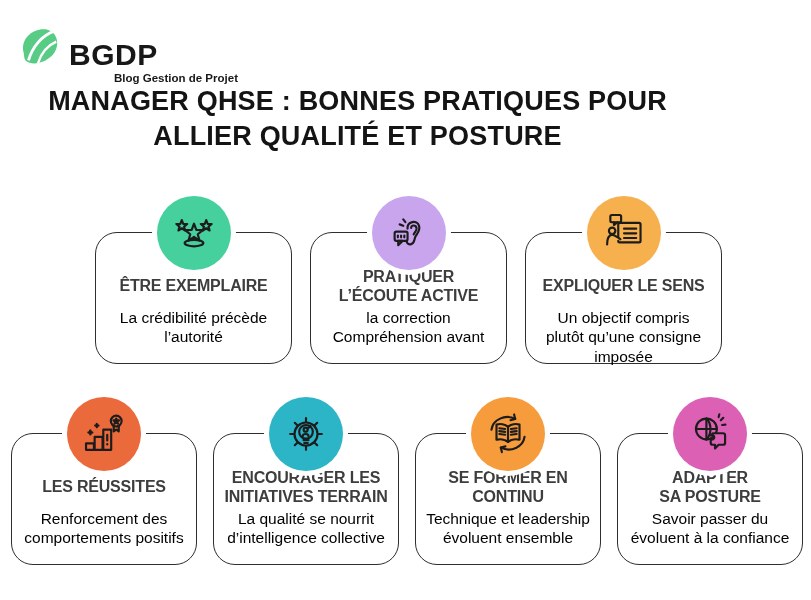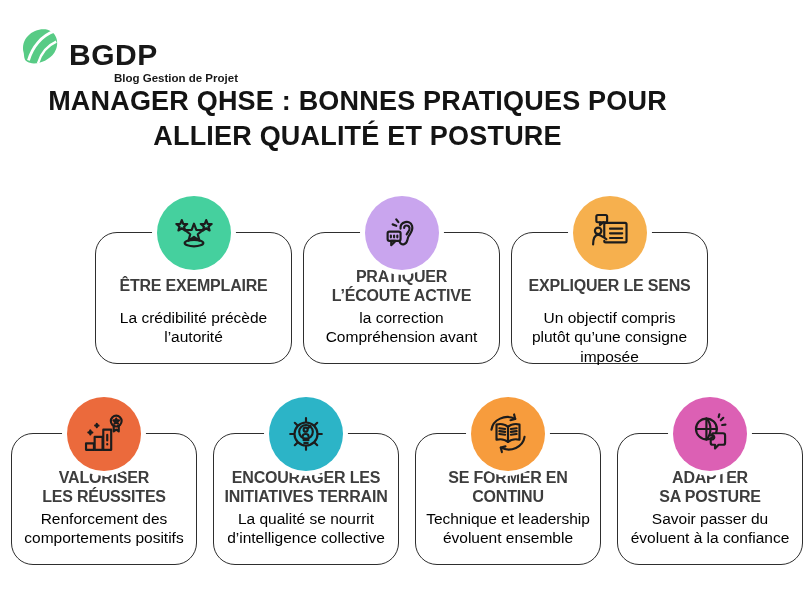"ÊTRE EXEMPLAIRE" #row-1 { gap: 11px -> 18px }
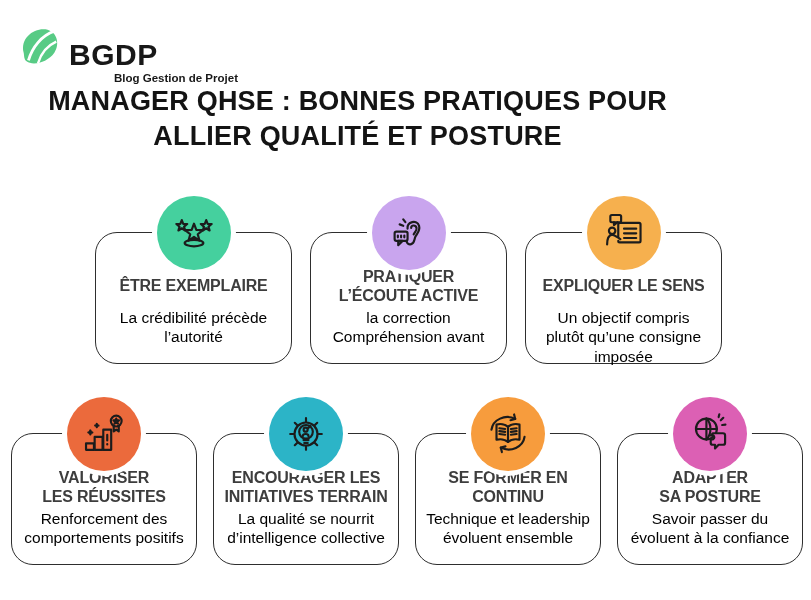"VALORISER" div { html: <div>VALORISER</div> -> none }
